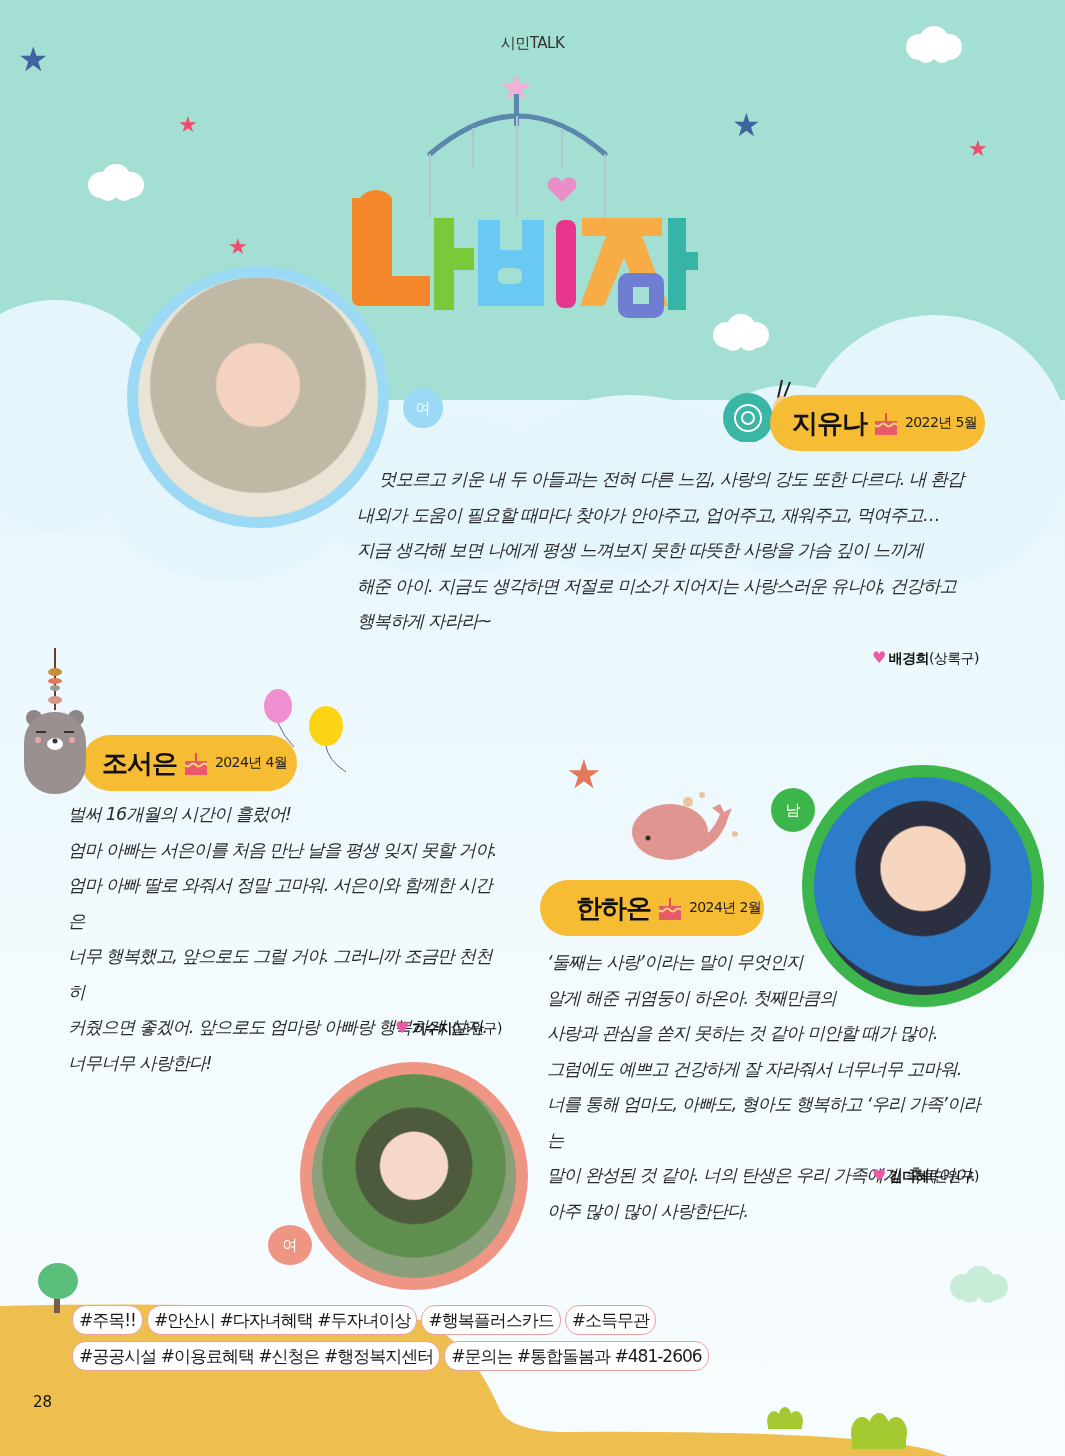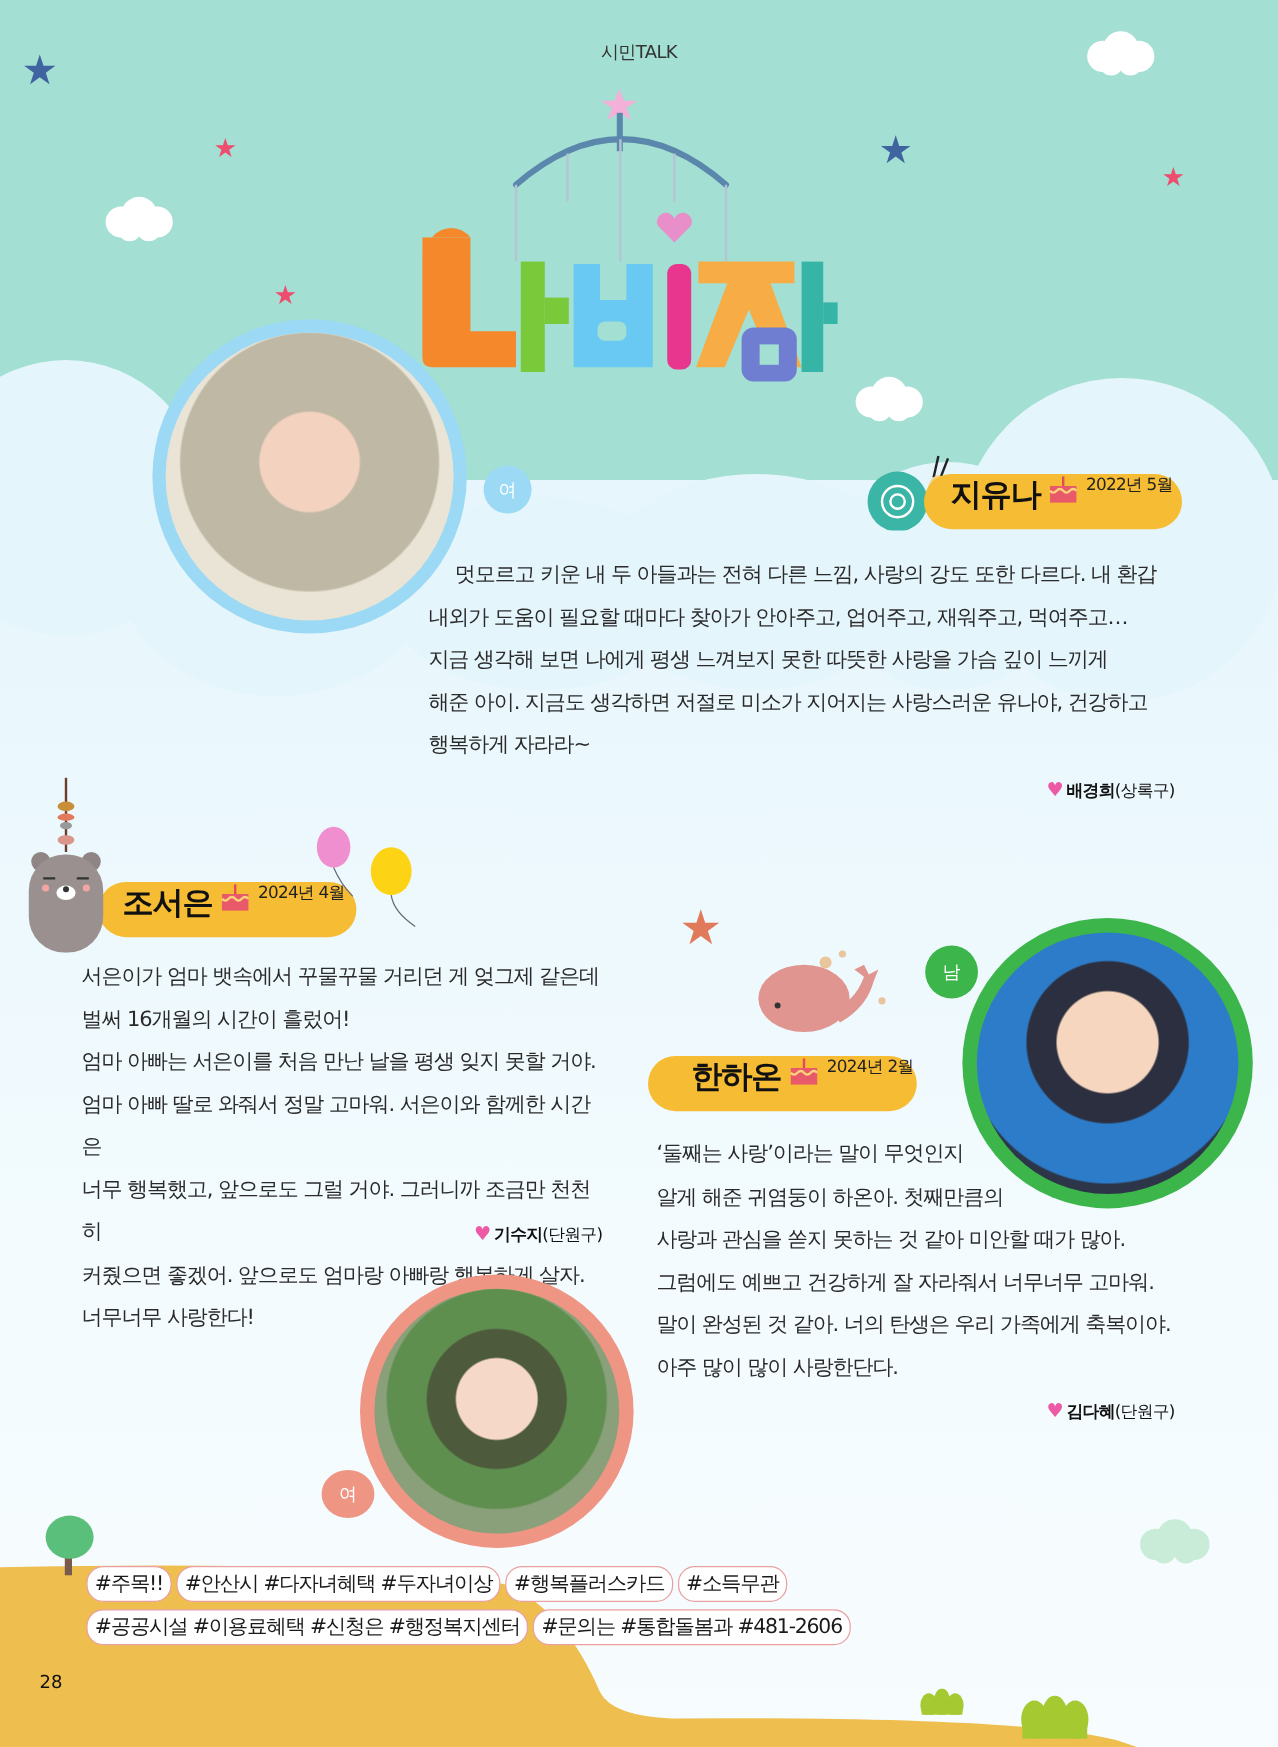"지유나" .namepill { align-items: flex-start -> center; height: 46px -> 56px }
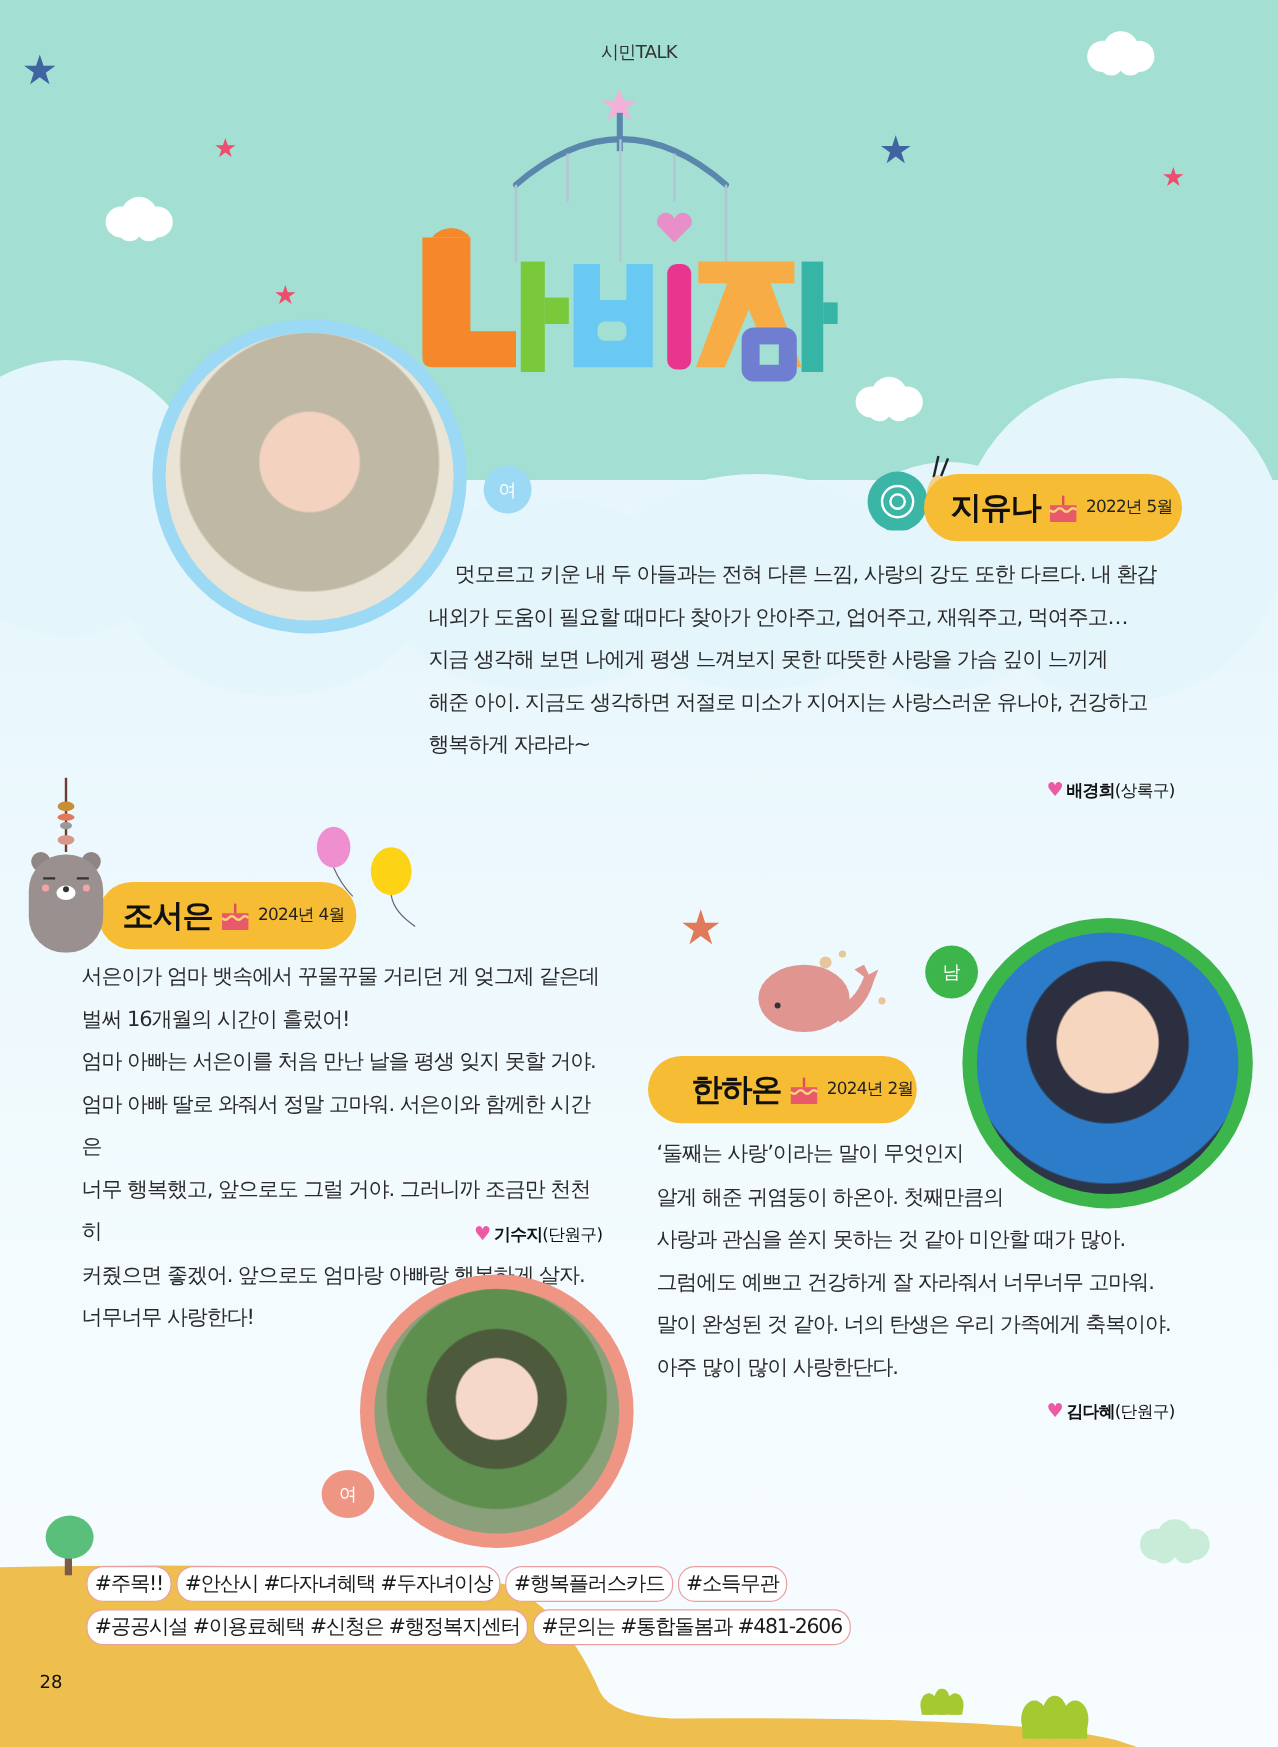"멋모르고 키운 내 두 아들과는" .body-text { font-style: none -> italic }
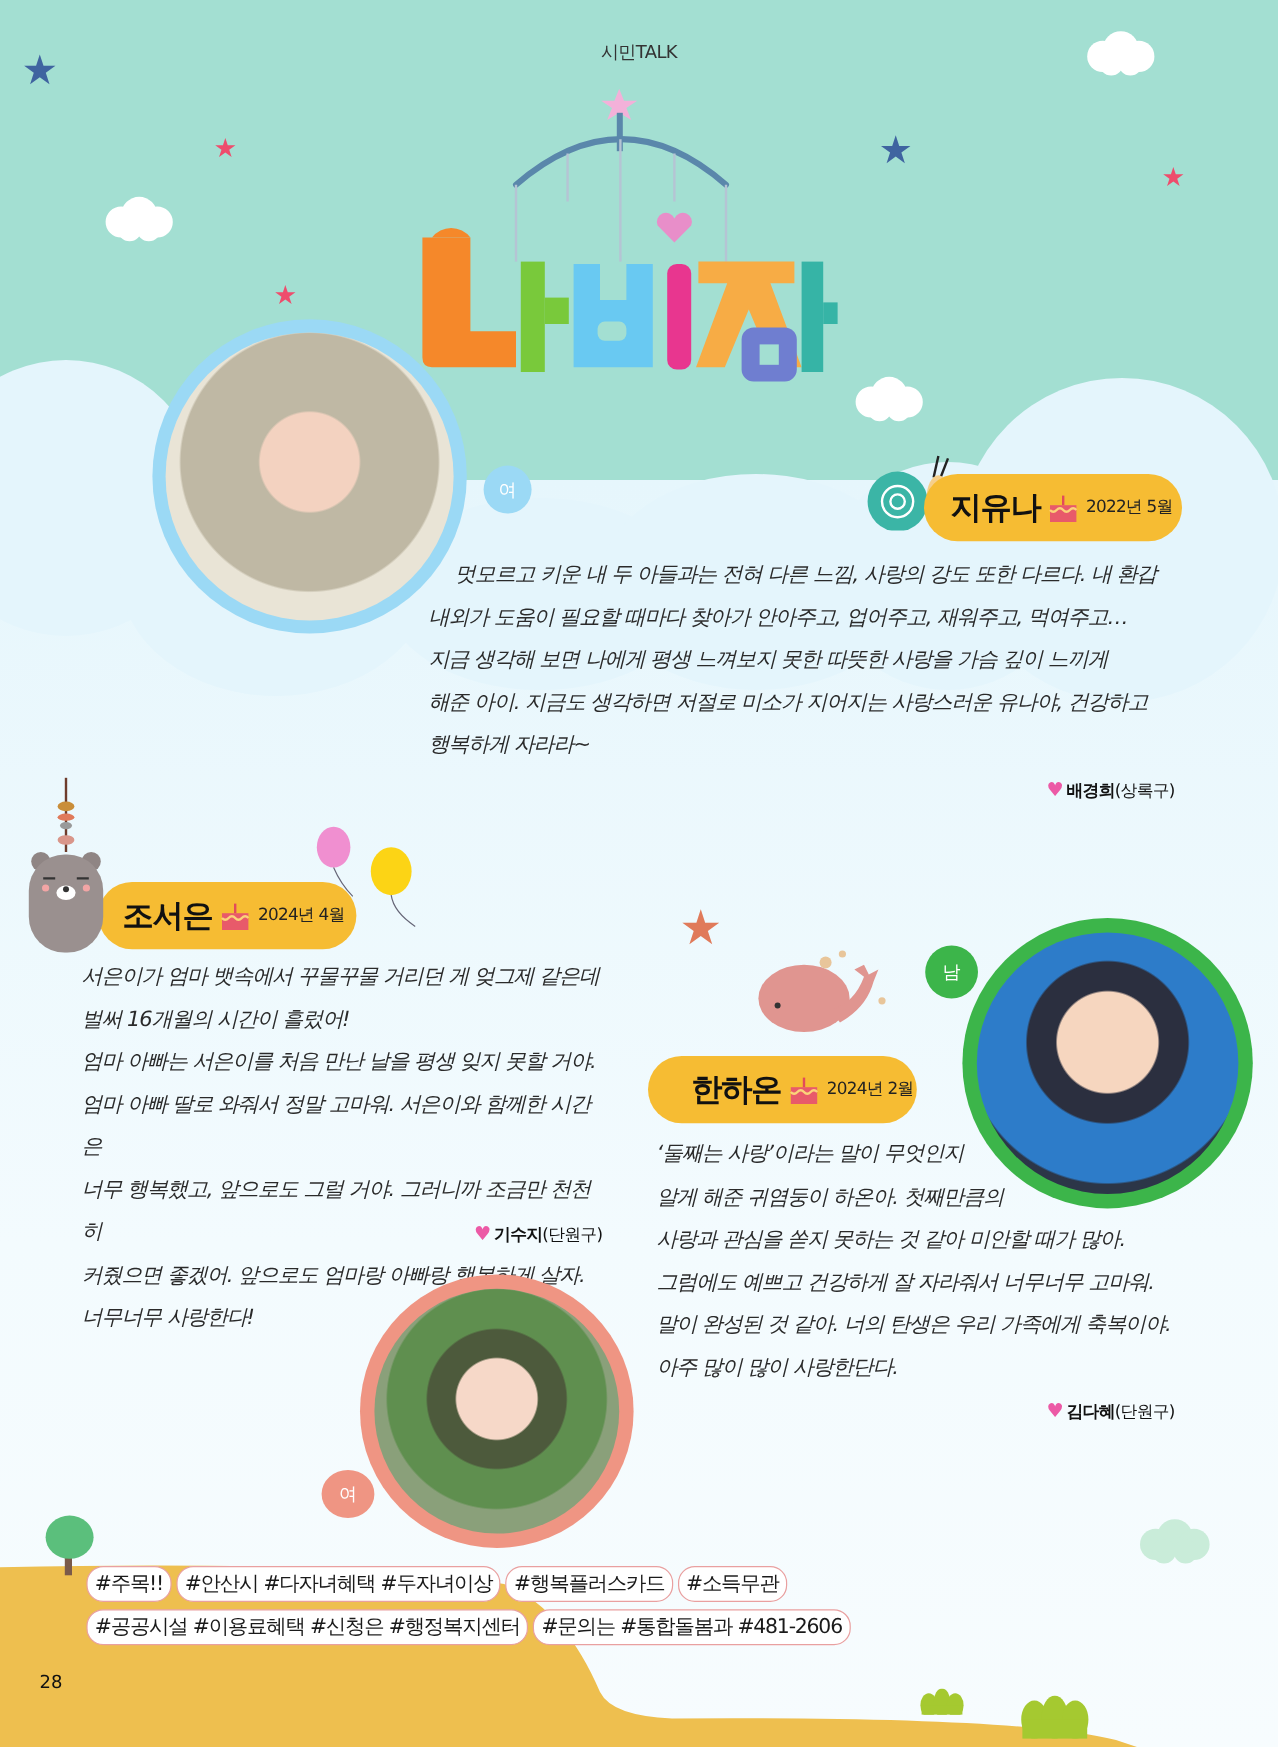"서은이가 엄마 뱃속에서 꾸물꾸물 거리던" div { html: <div>서은이가 엄마 뱃속에서 꾸물꾸물 거리던 게 엊그제 같은데</div> -> none }
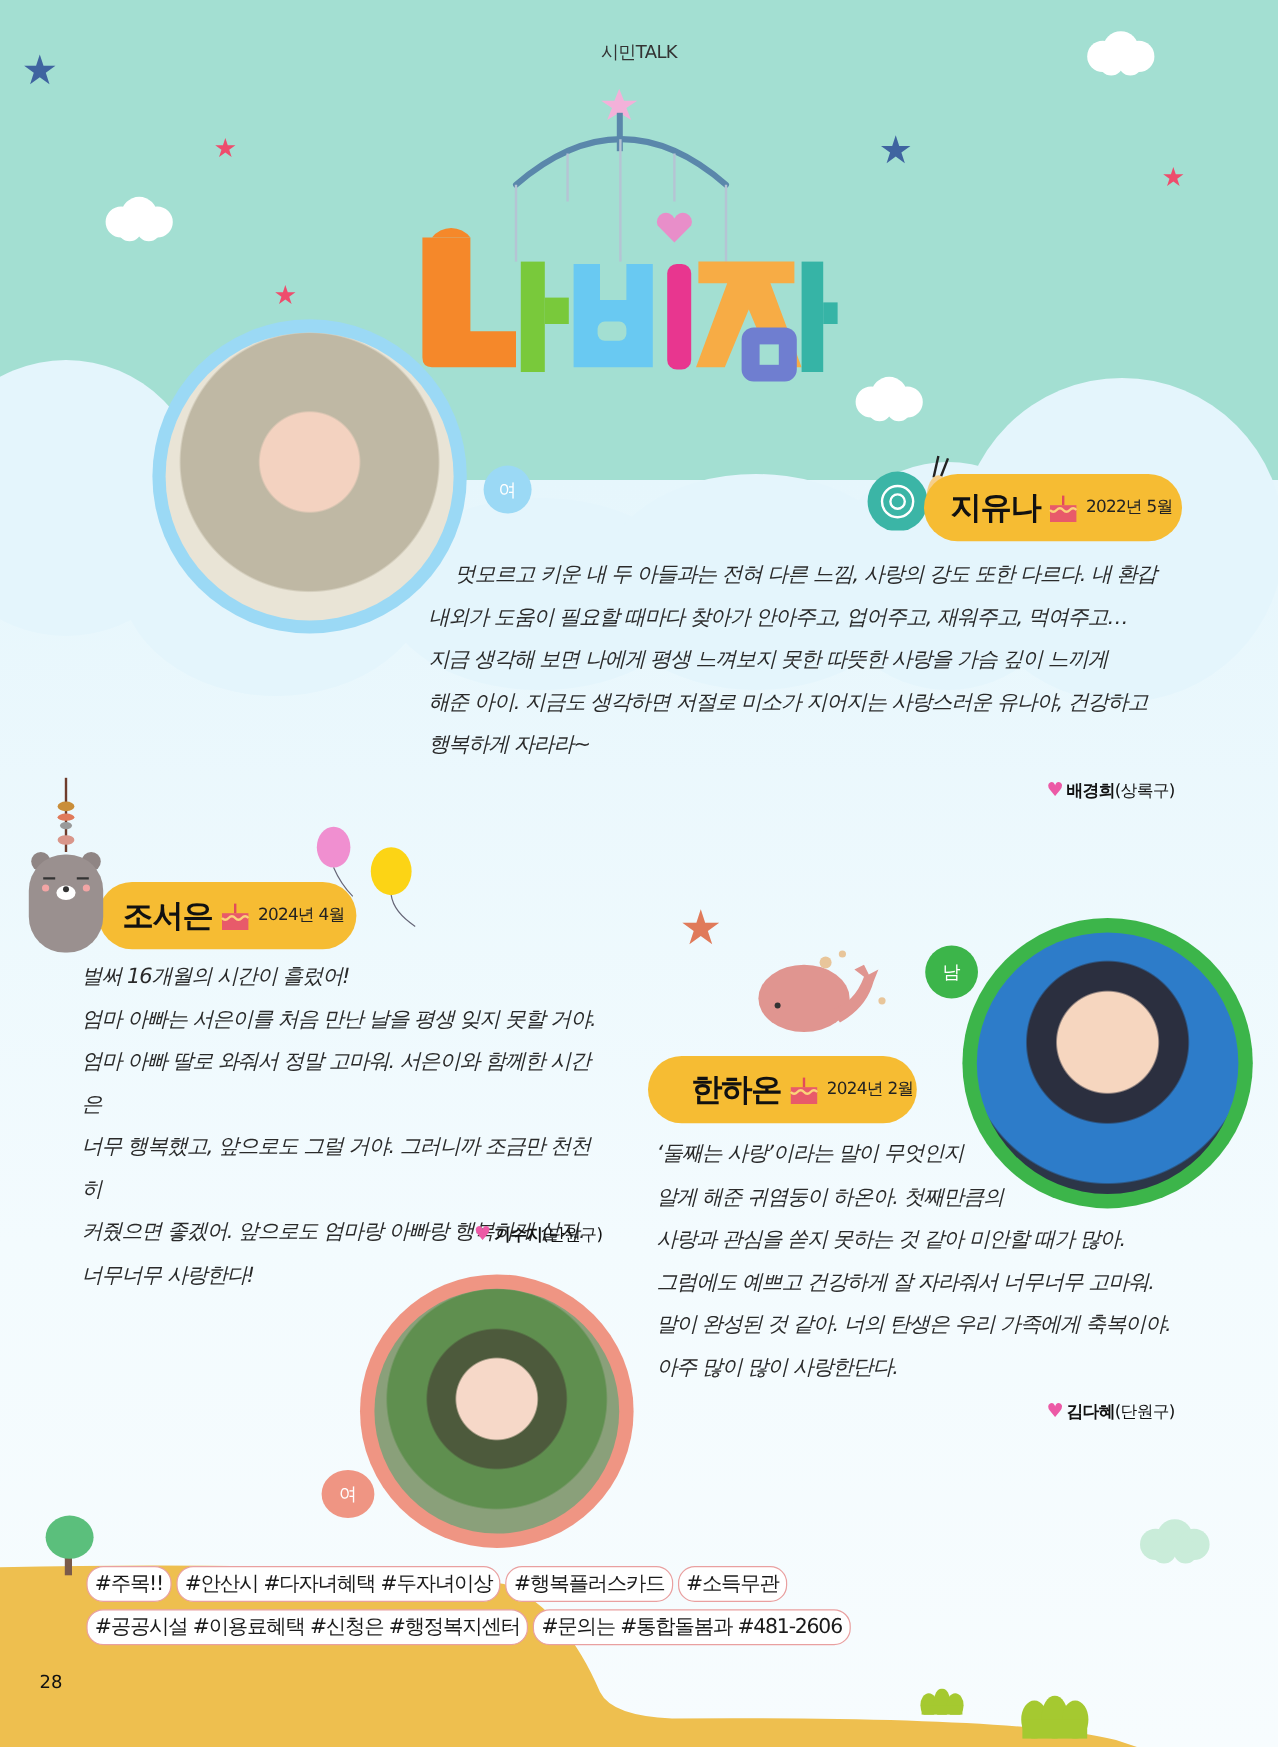"너를 통해 엄마도, 아빠도, 형아도" div { html: none -> <div>너를 통해 엄마도, 아빠도, 형아도 행복하고 ‘우리 가족’이라는</div> }
